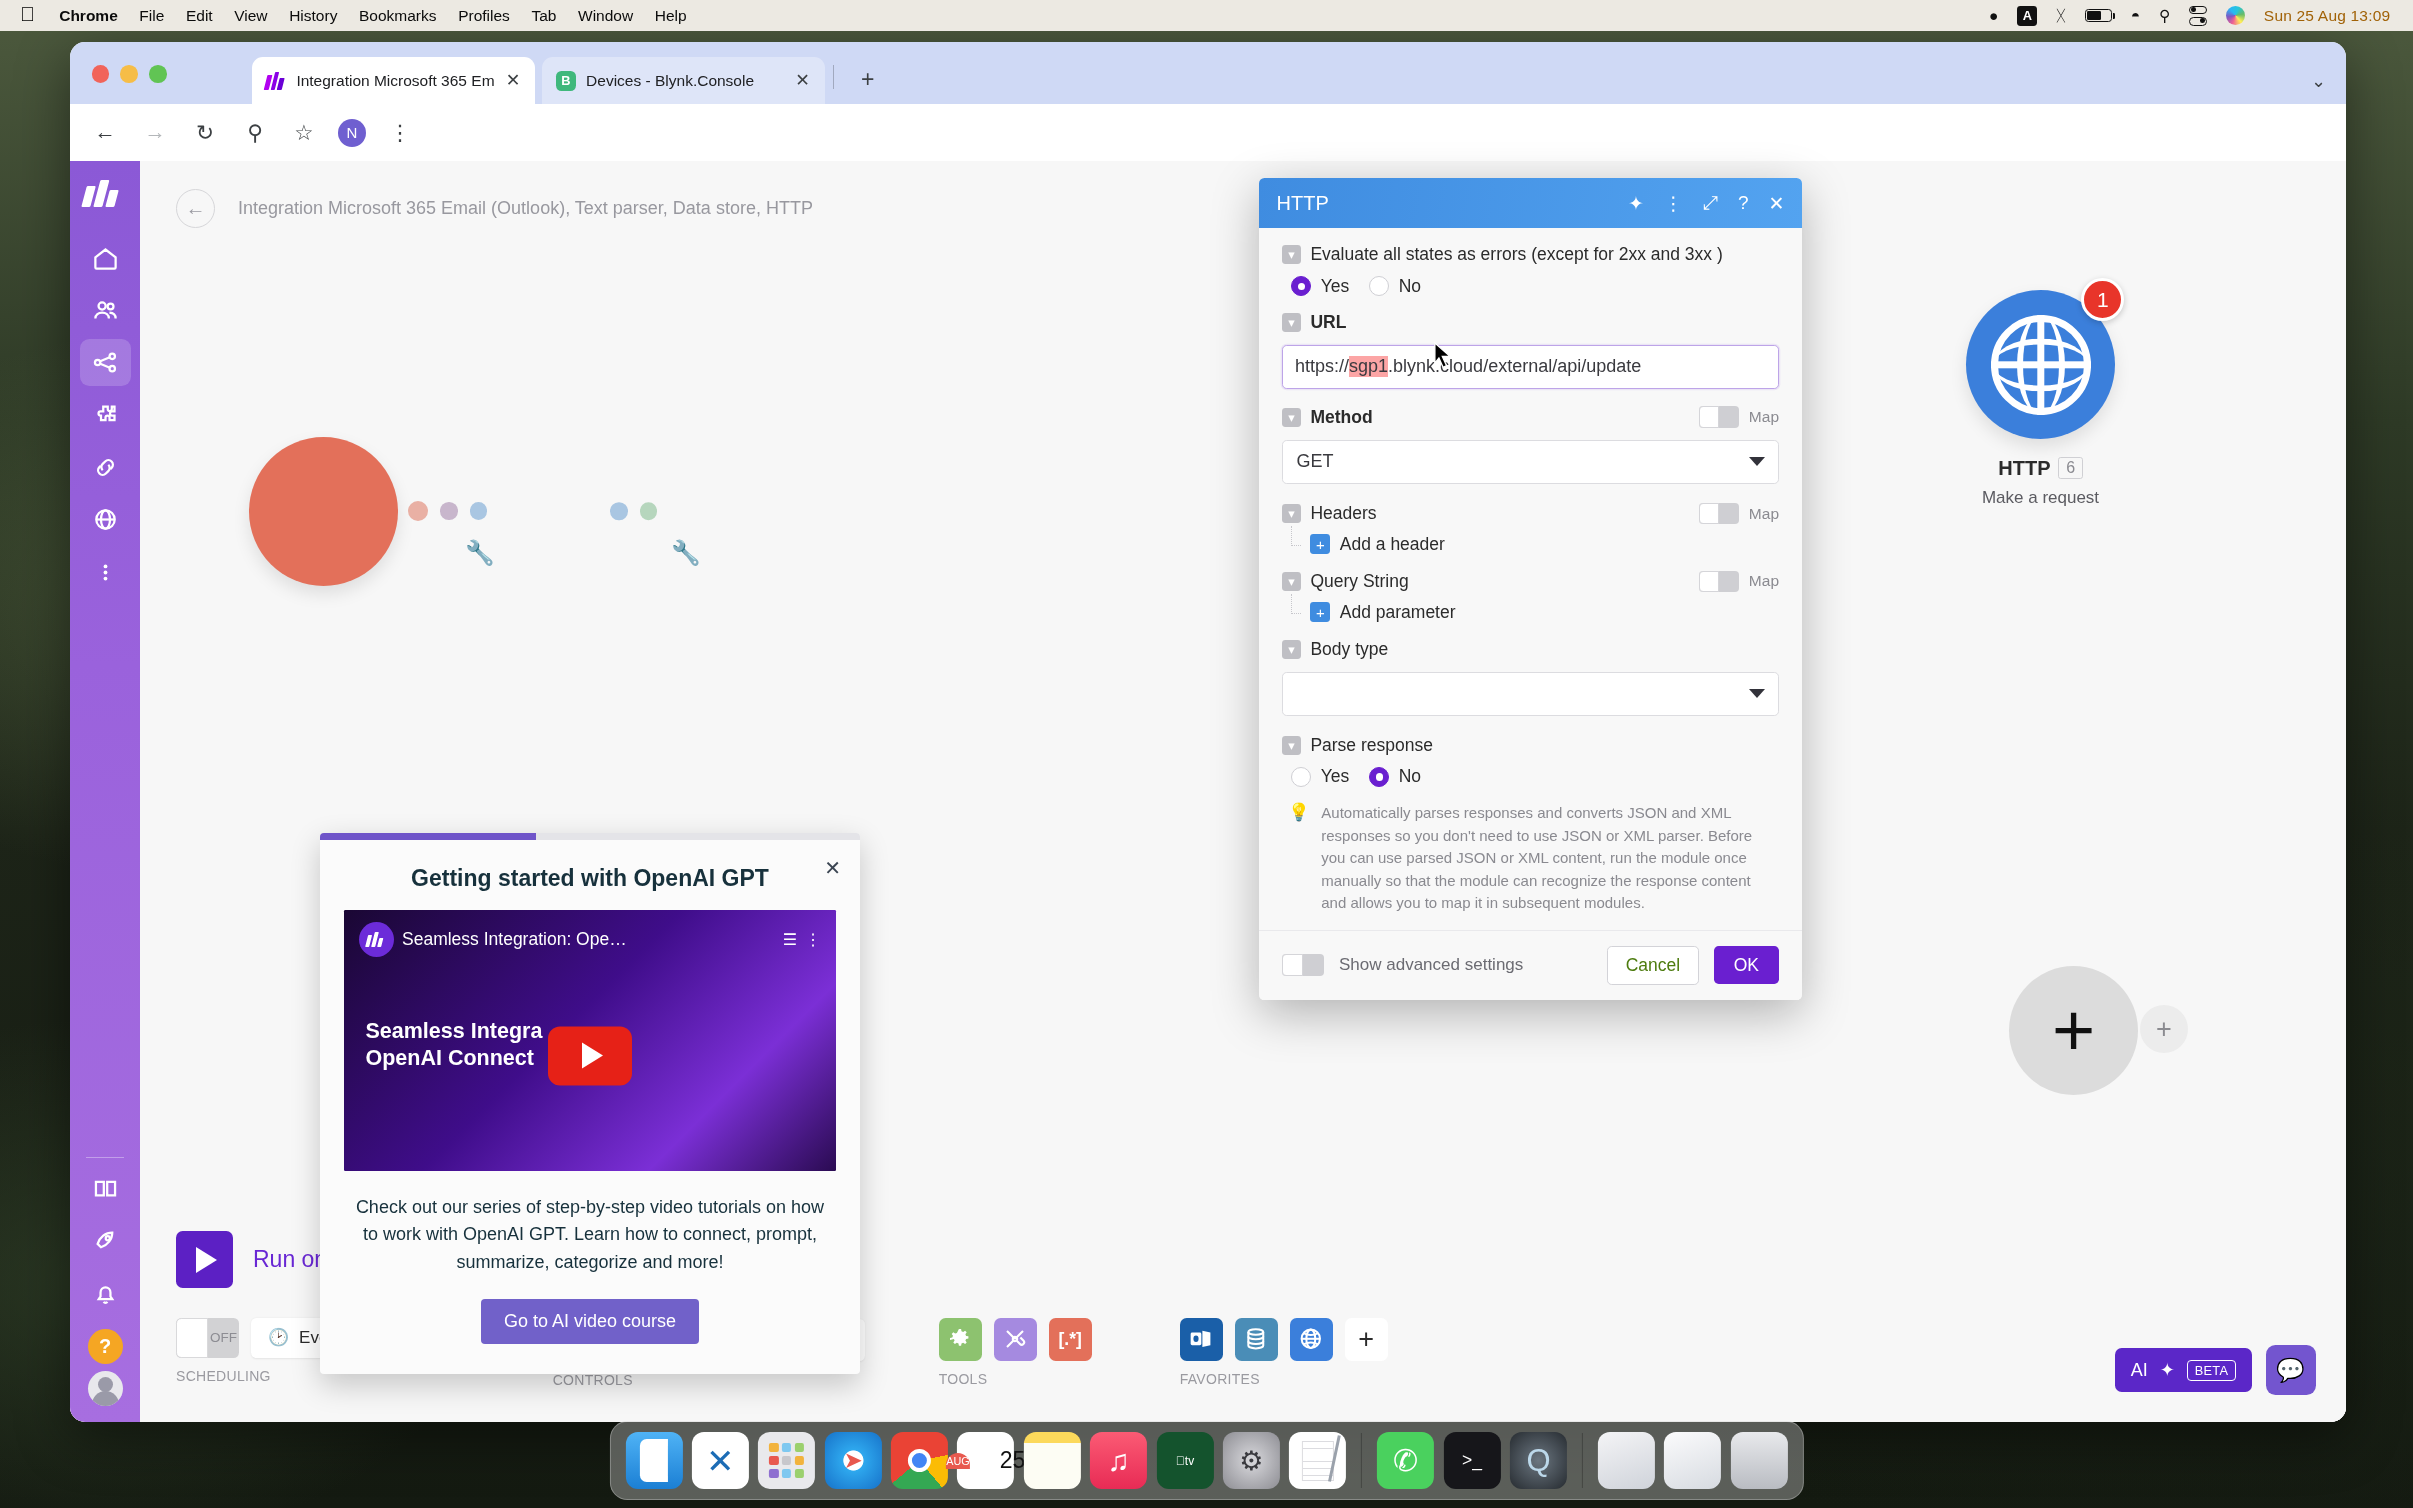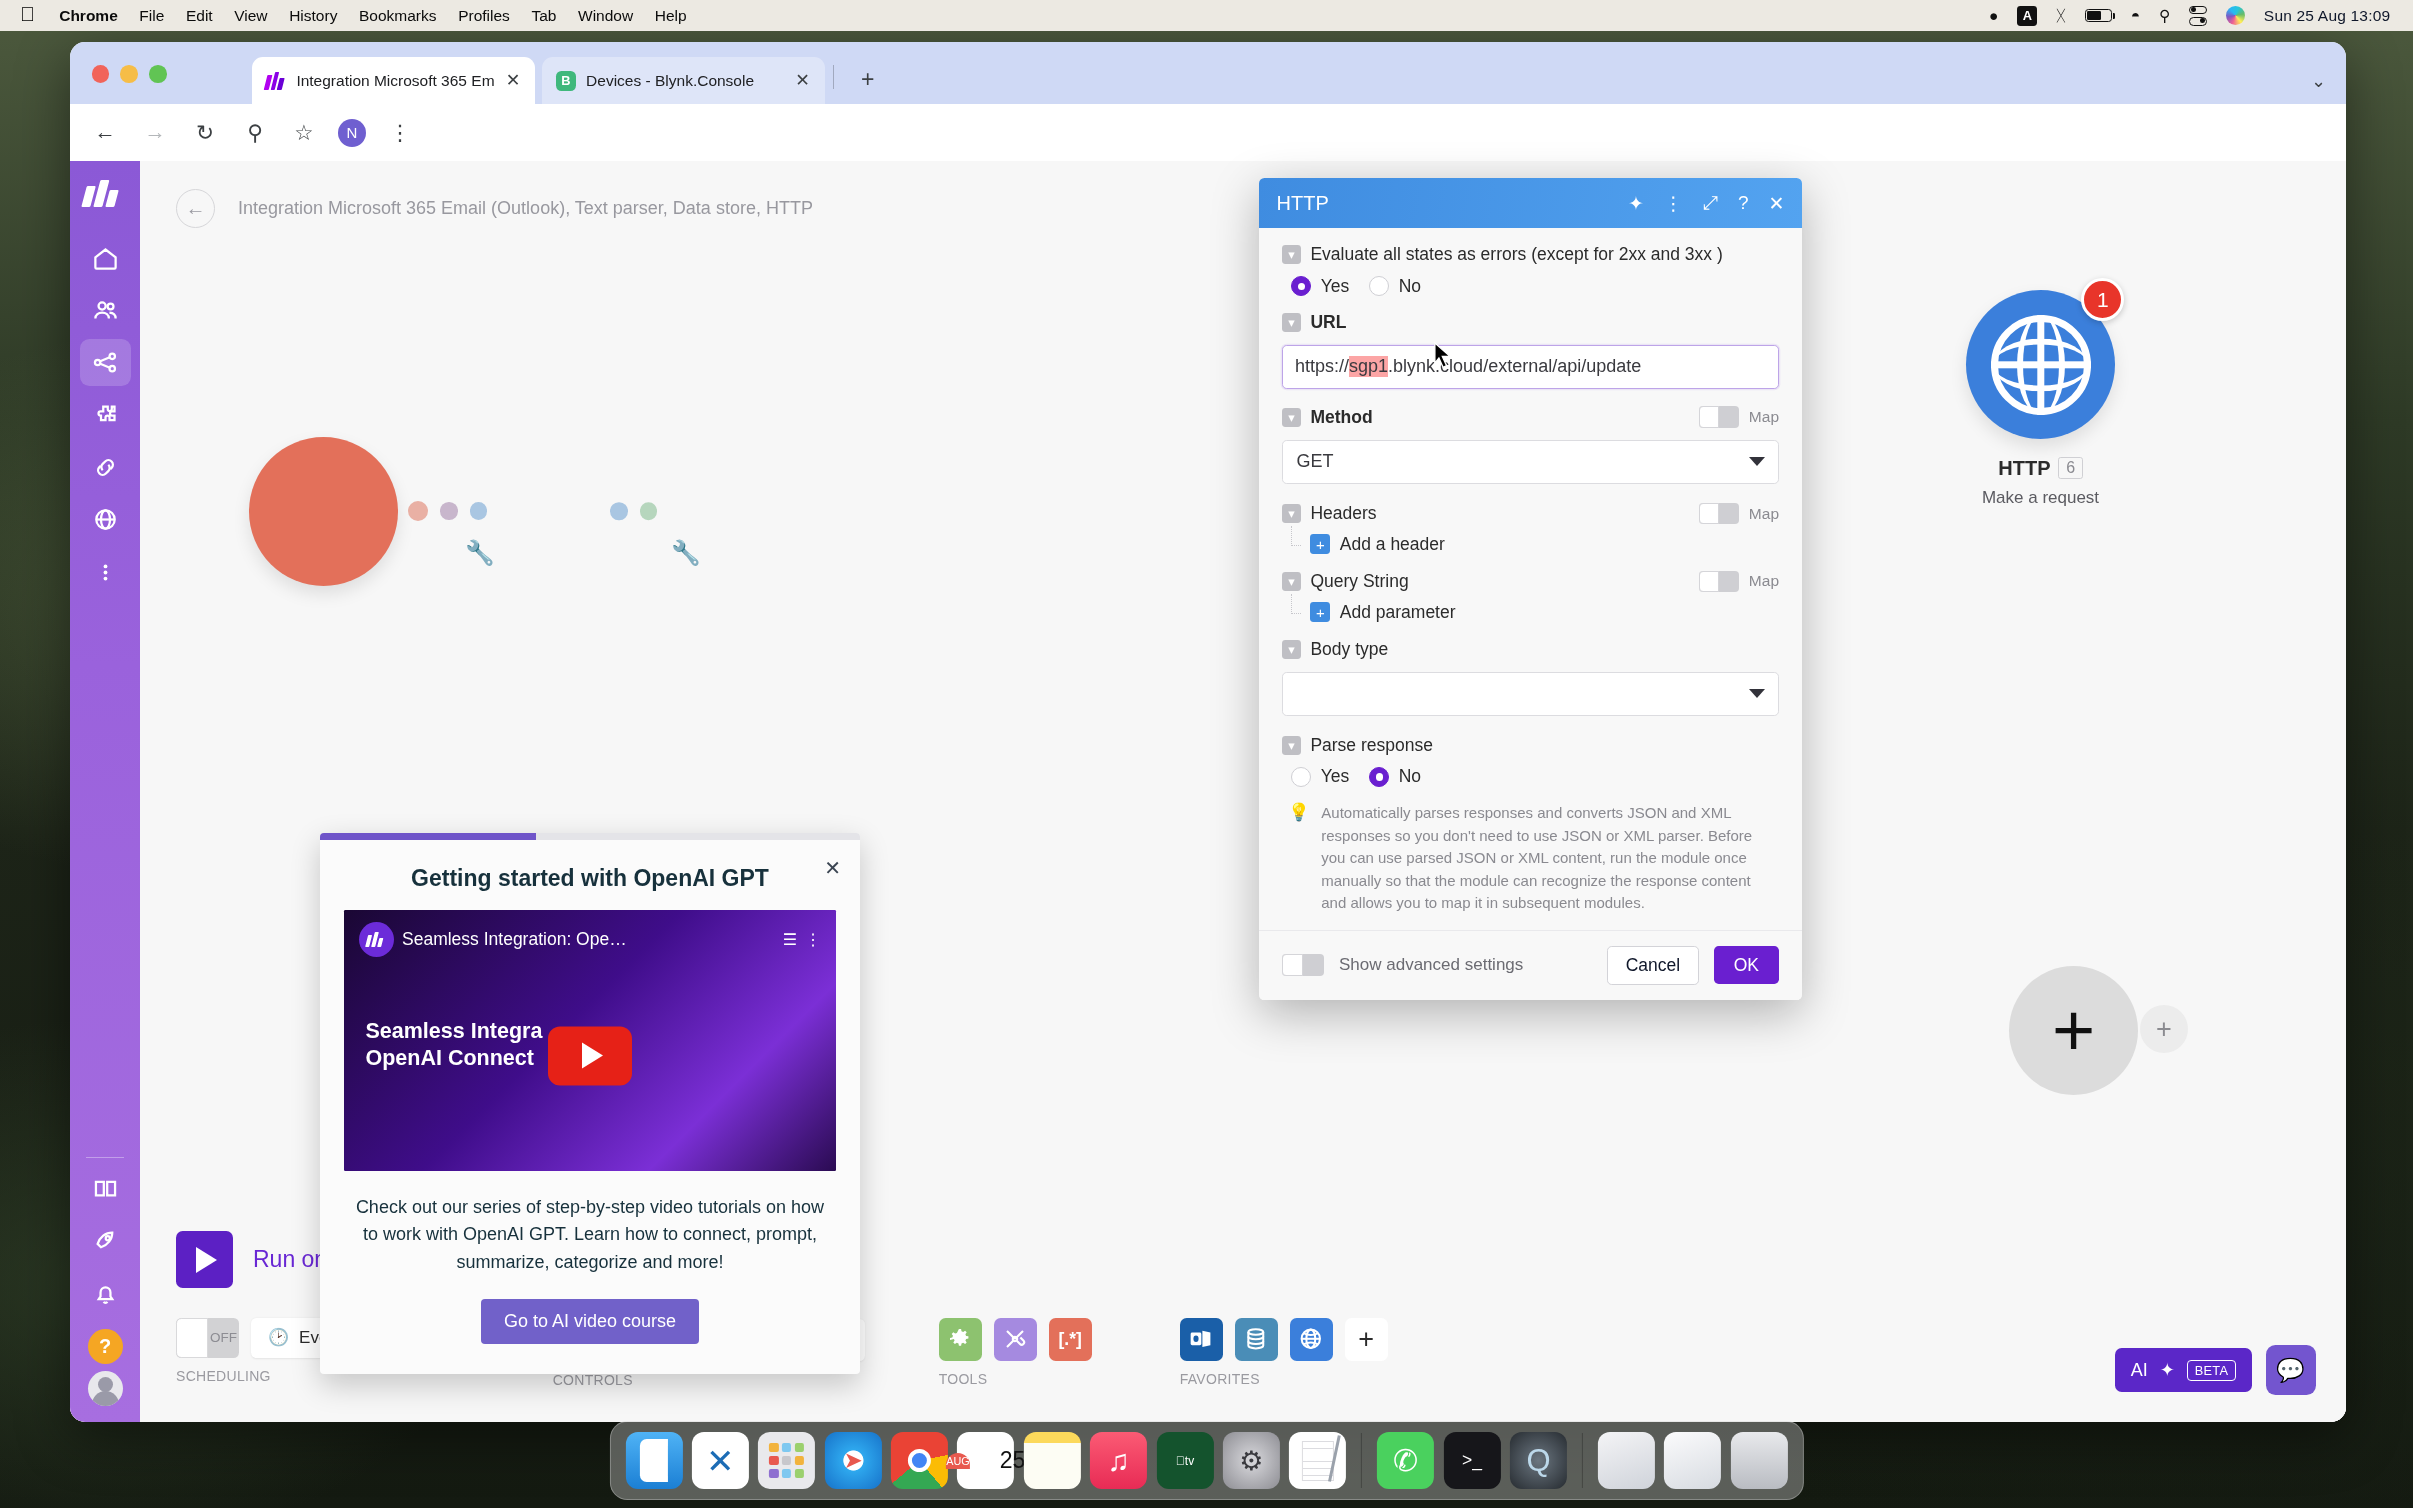"Sun 25 Aug 13:09" .mb-clock { color: #0f172a -> #a16207 }
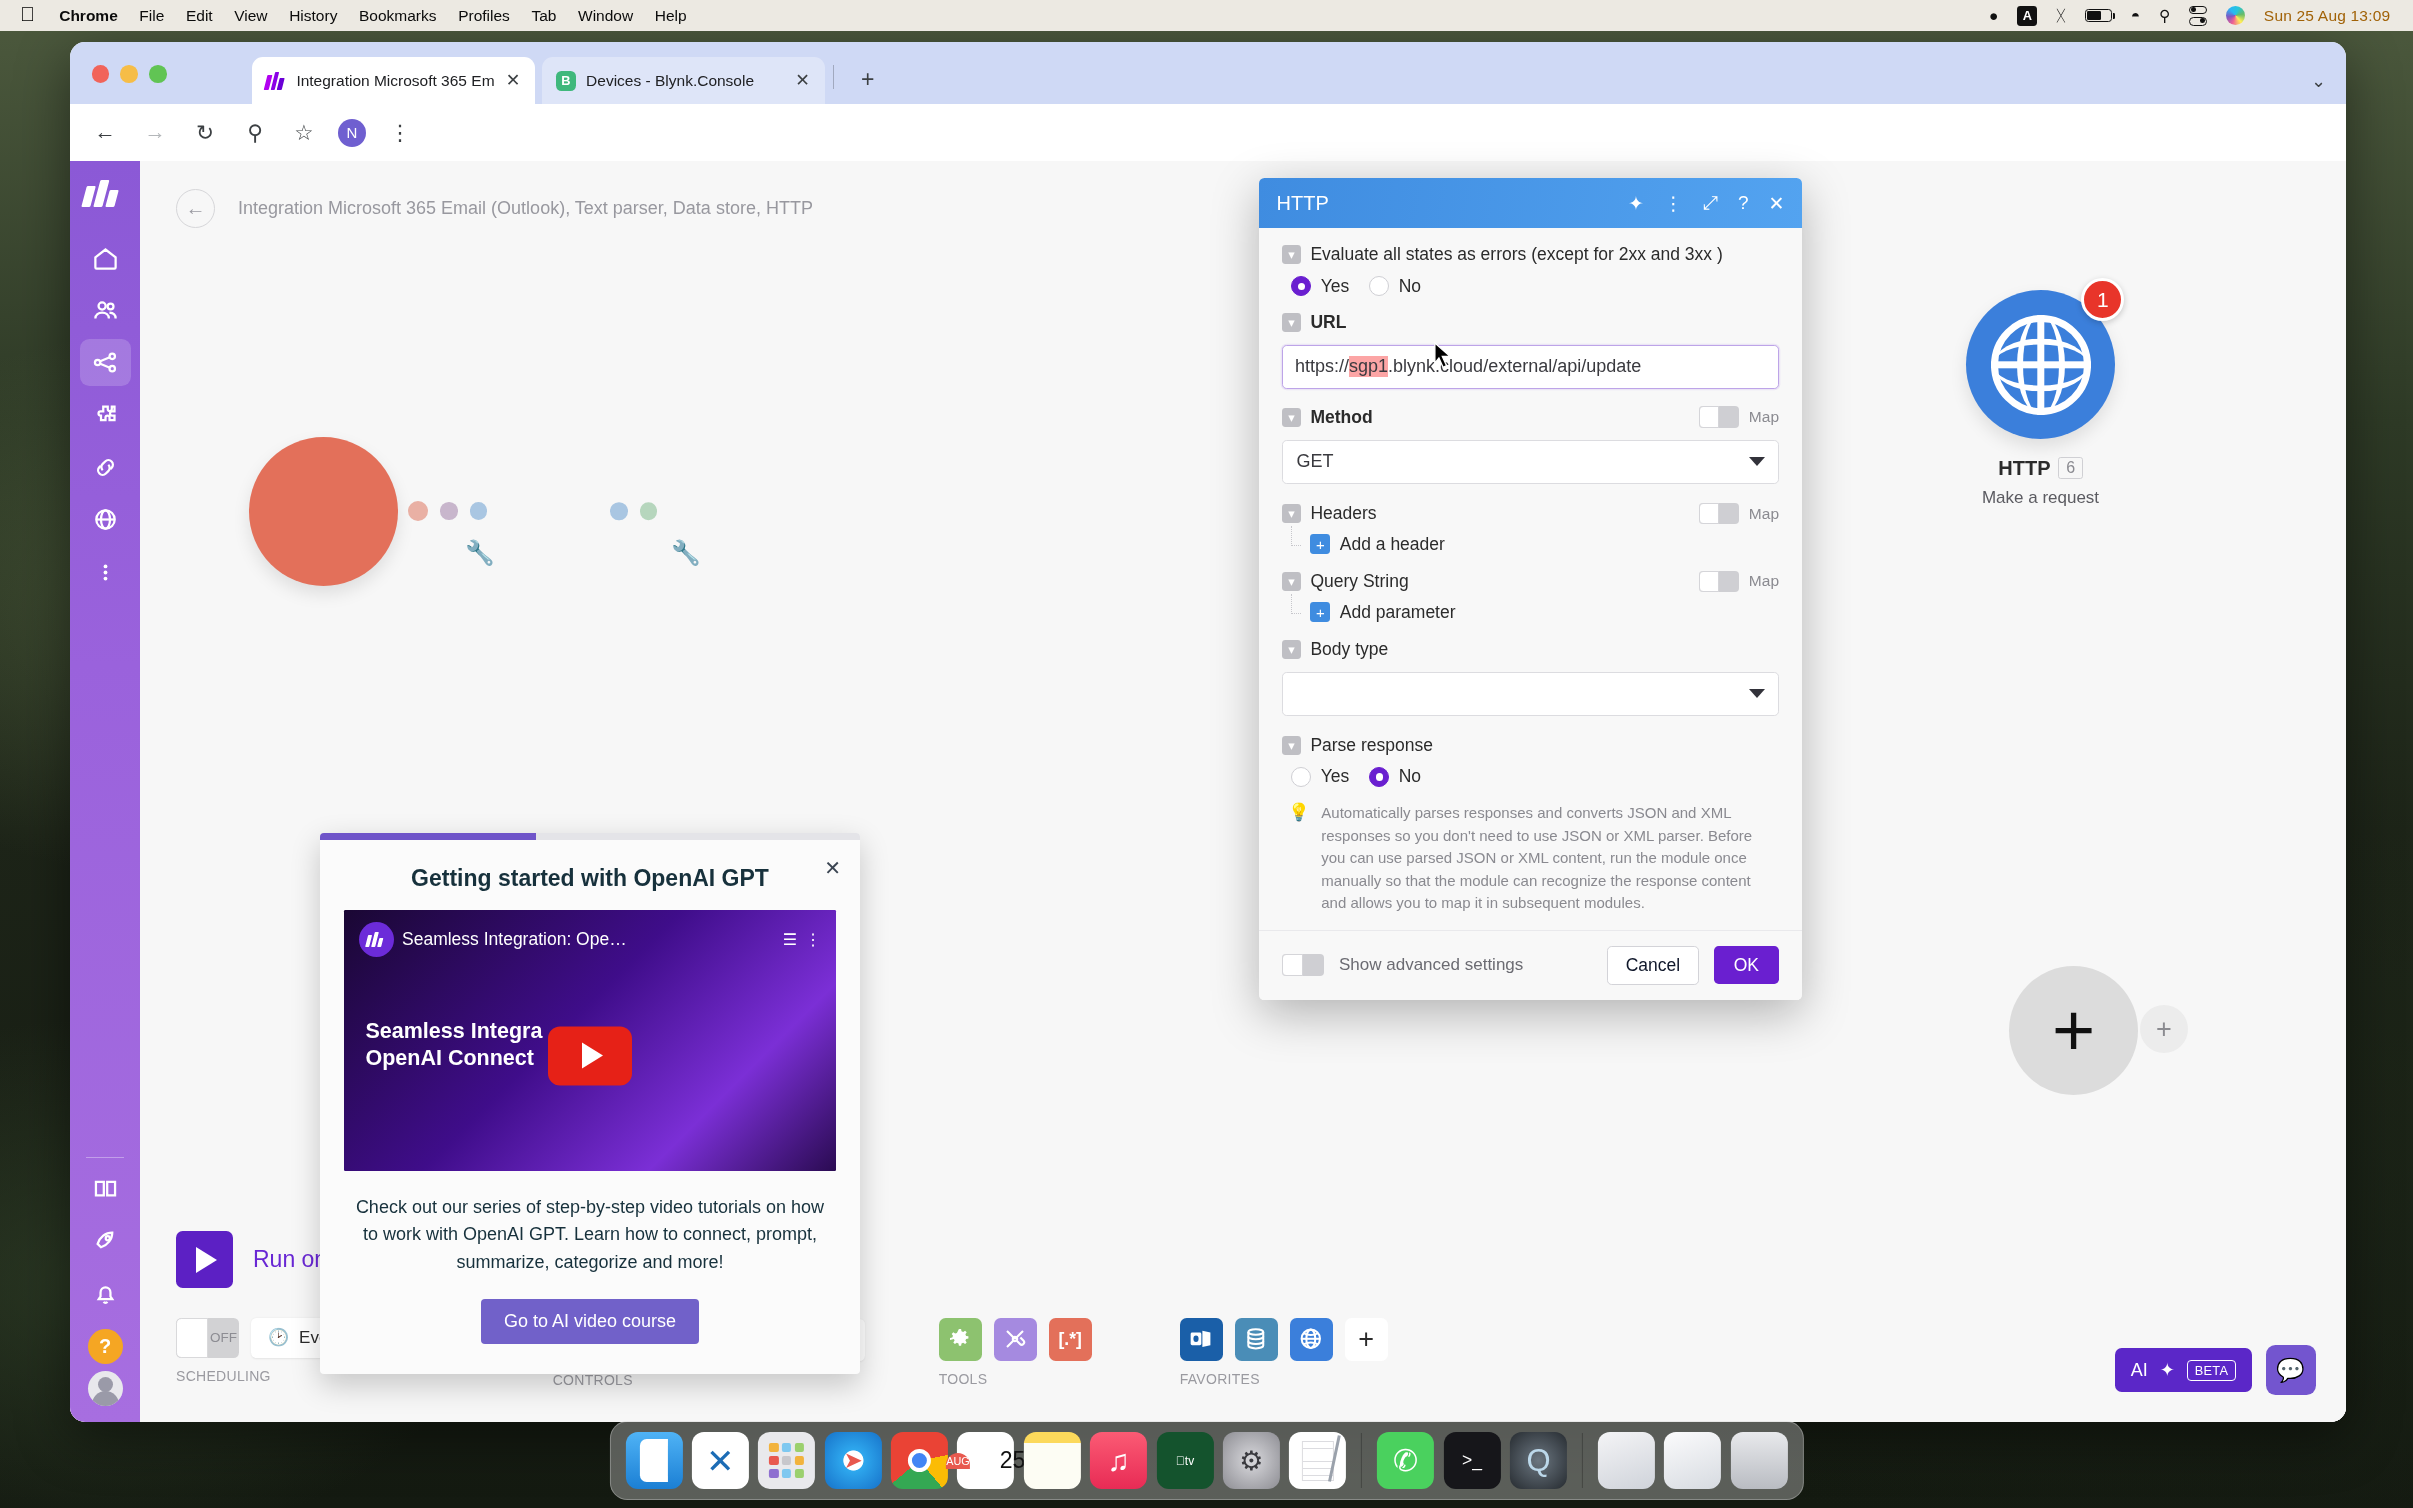"Cancel" .btn-cancel { color: #0f172a -> #4d7c0f }
